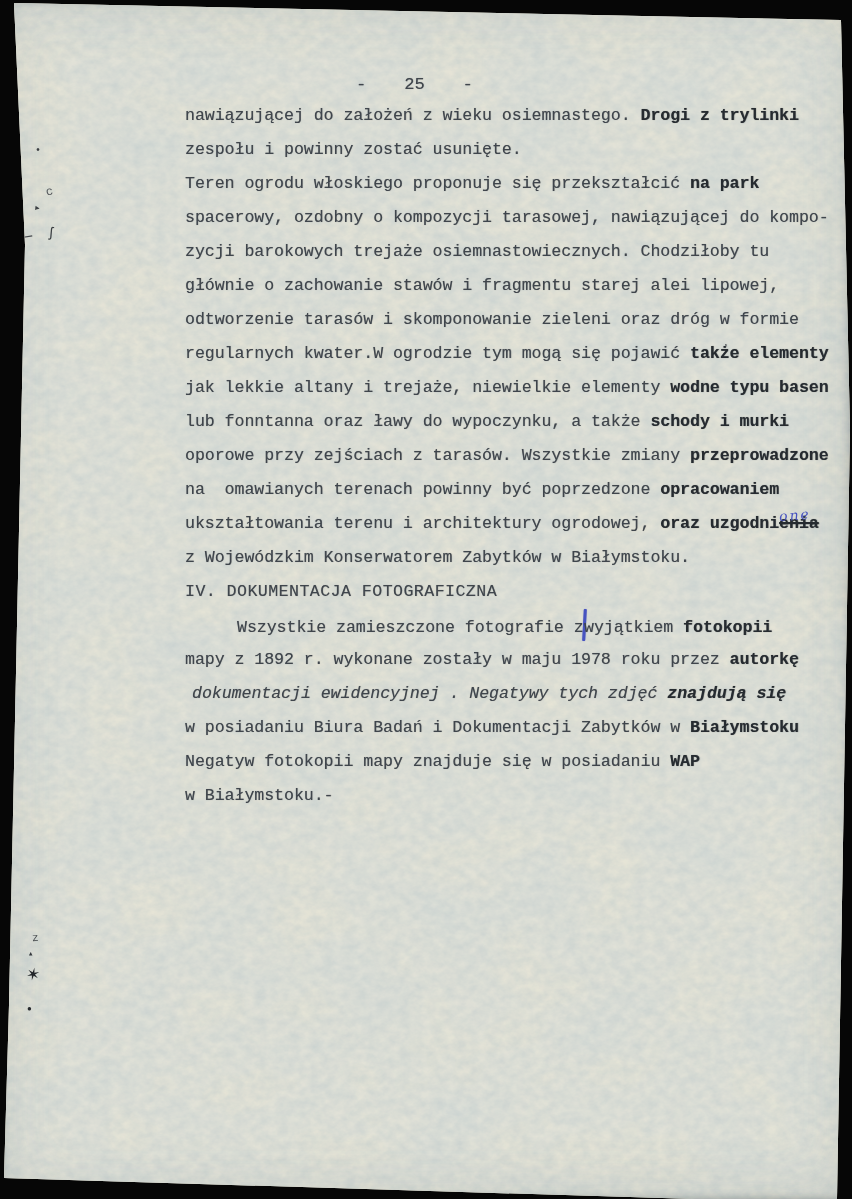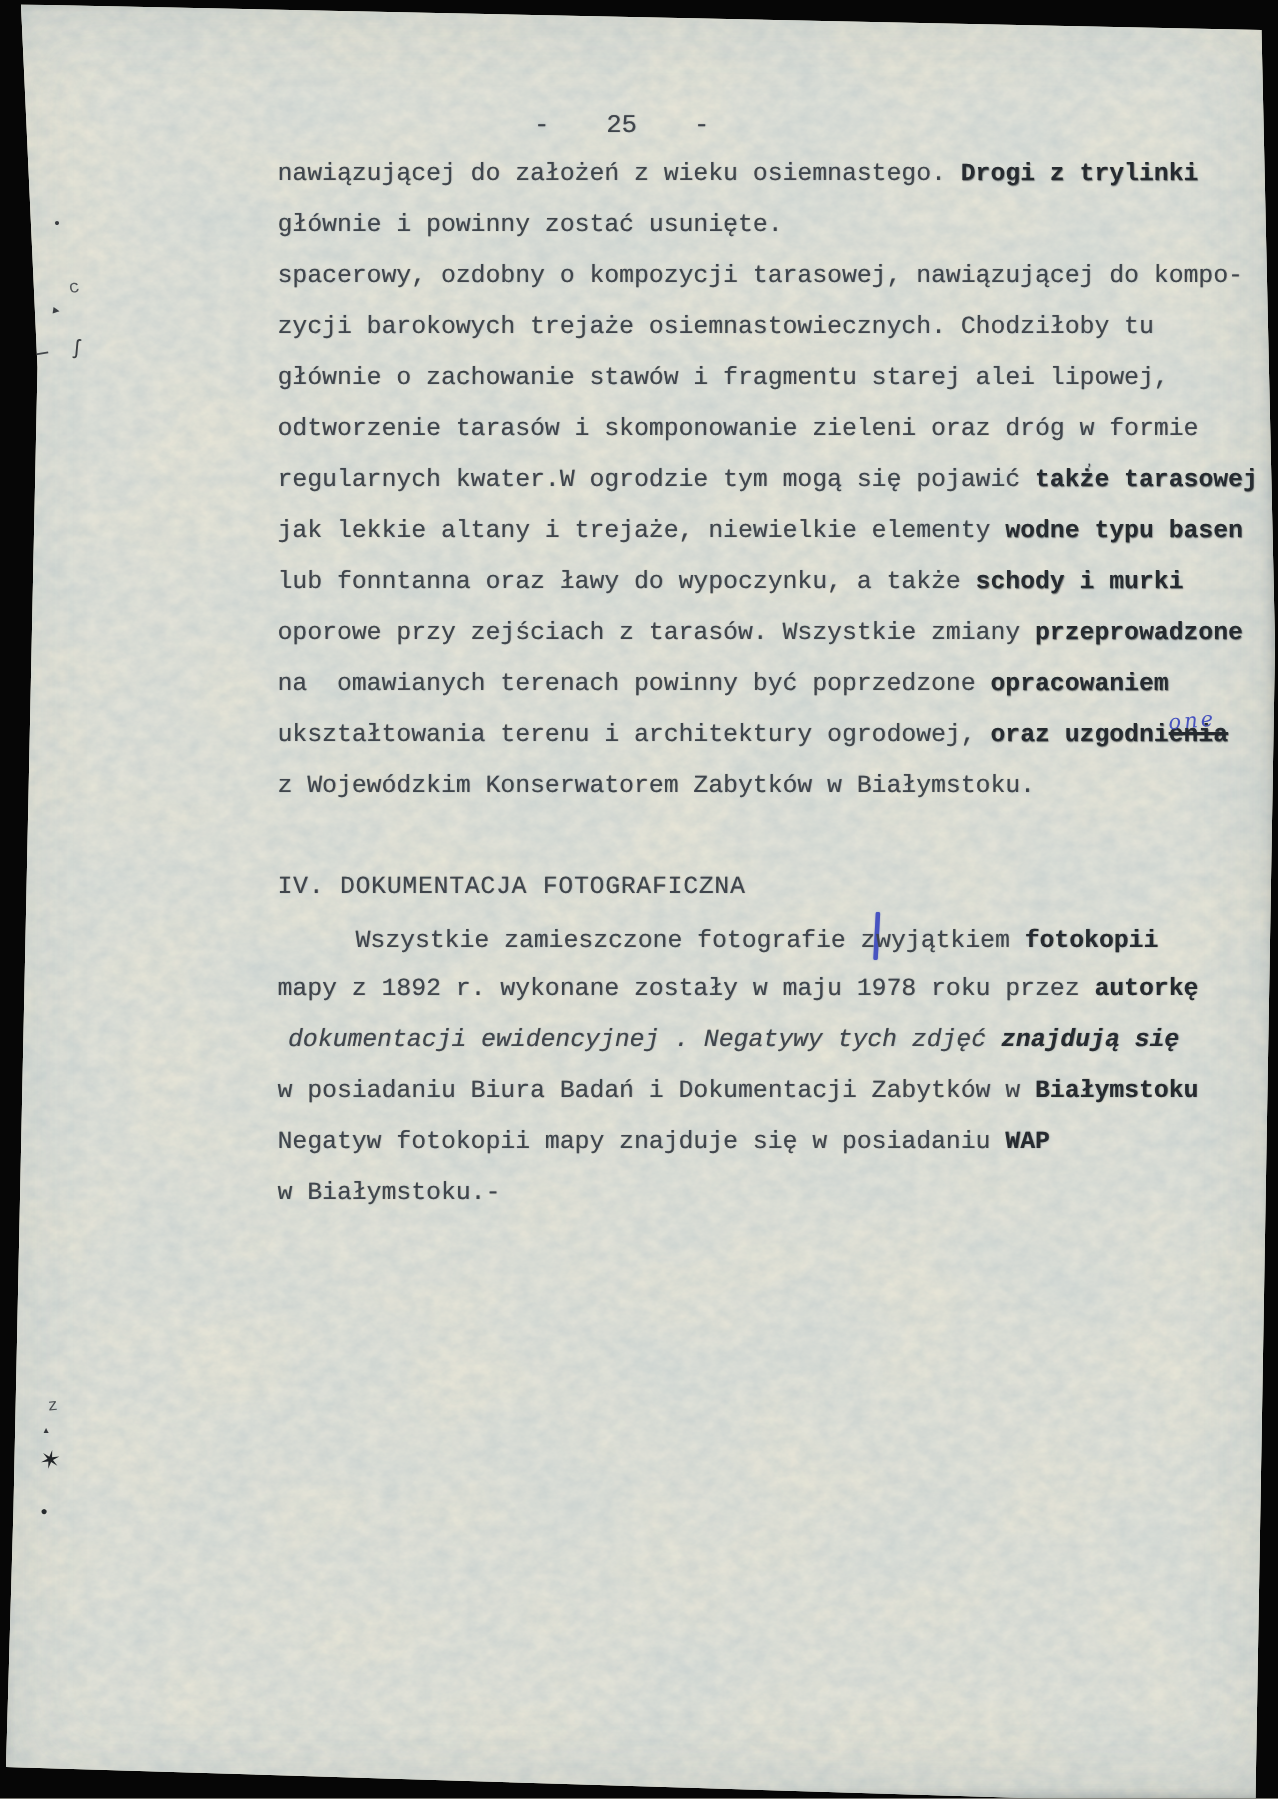"głównie i powinny zostać usunięte." span.seg { text: głównie -> zespołu }
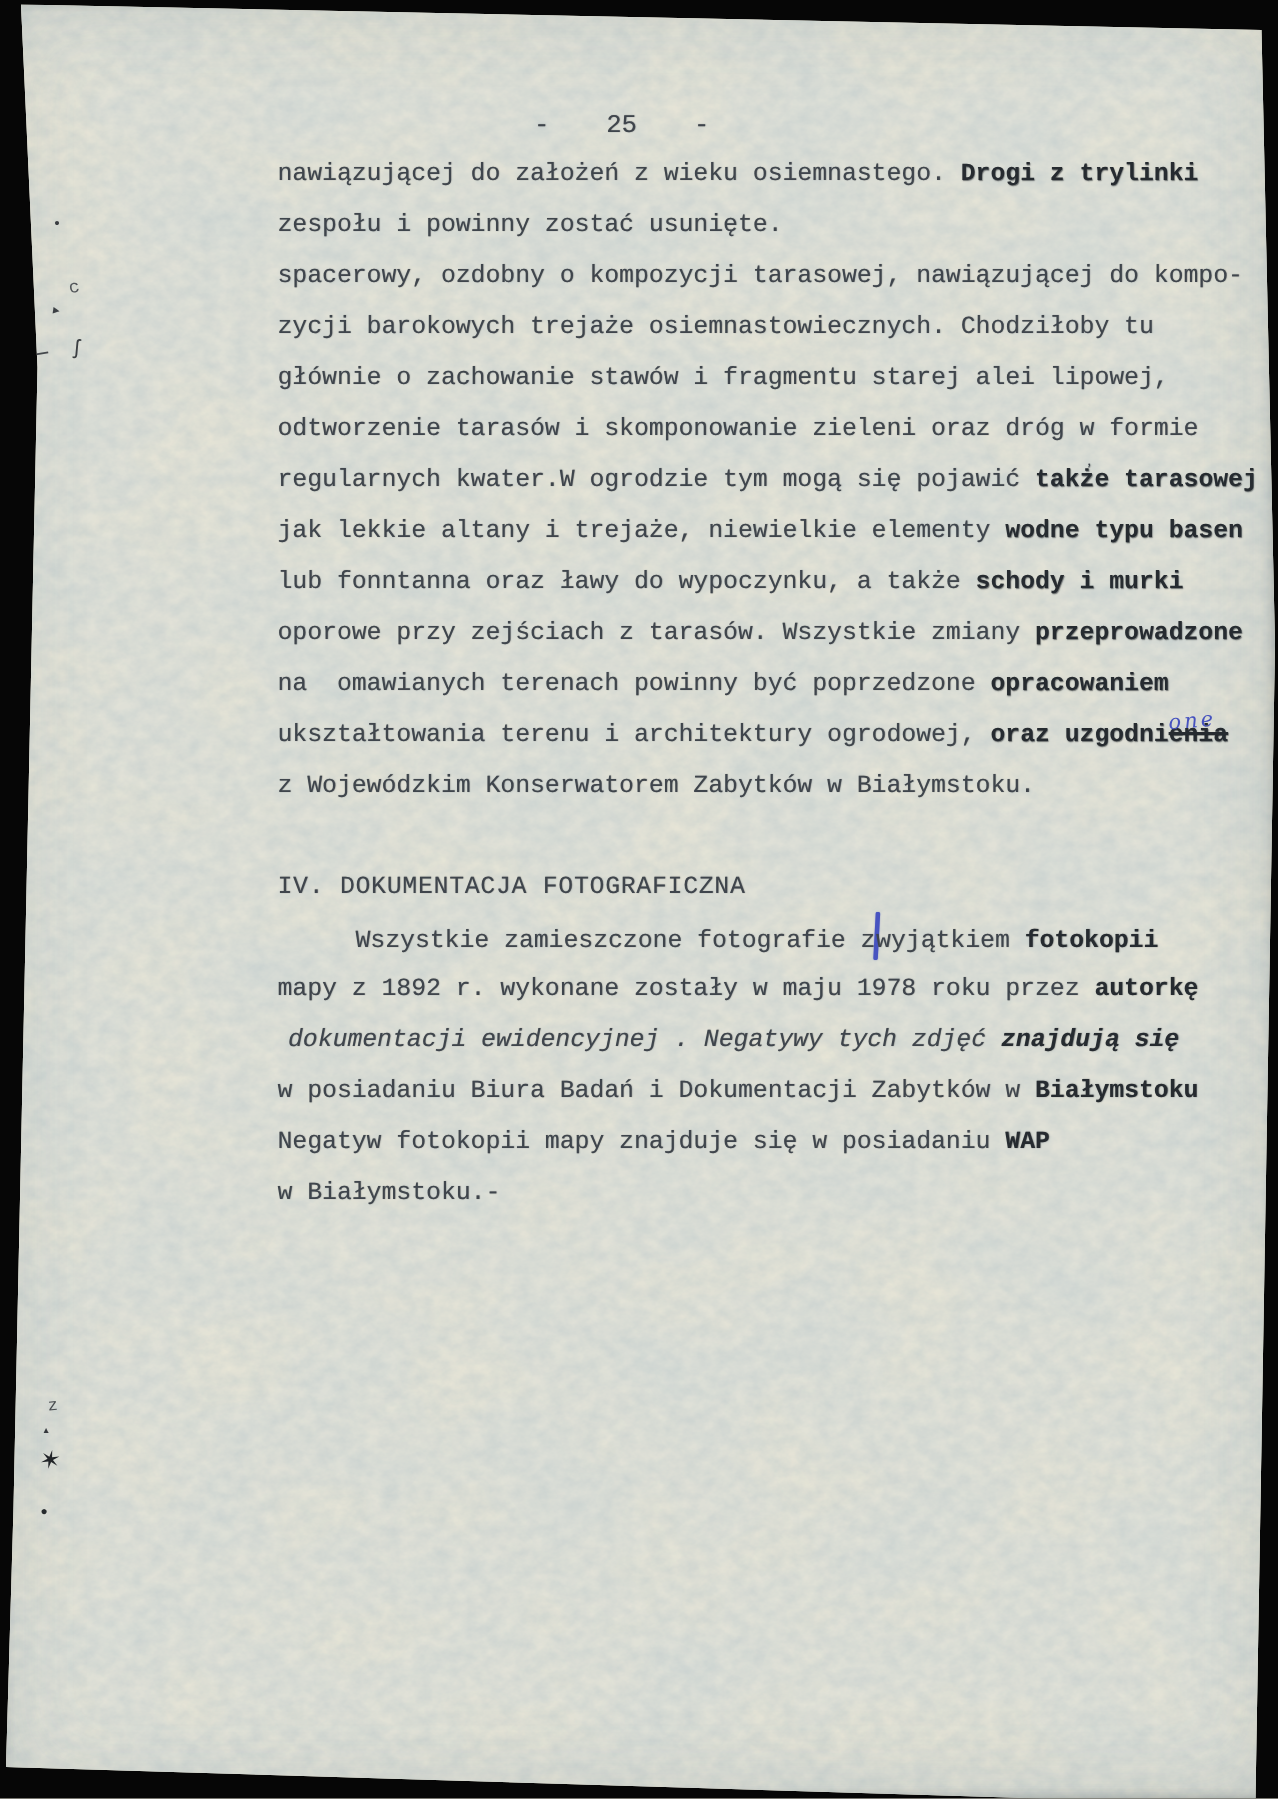"Teren ogrodu włoskiego proponuje się" div.line { html: none -> <div><span>Teren ogrodu włoskiego proponuje się przekształcić </span><span>na park</span></div> }
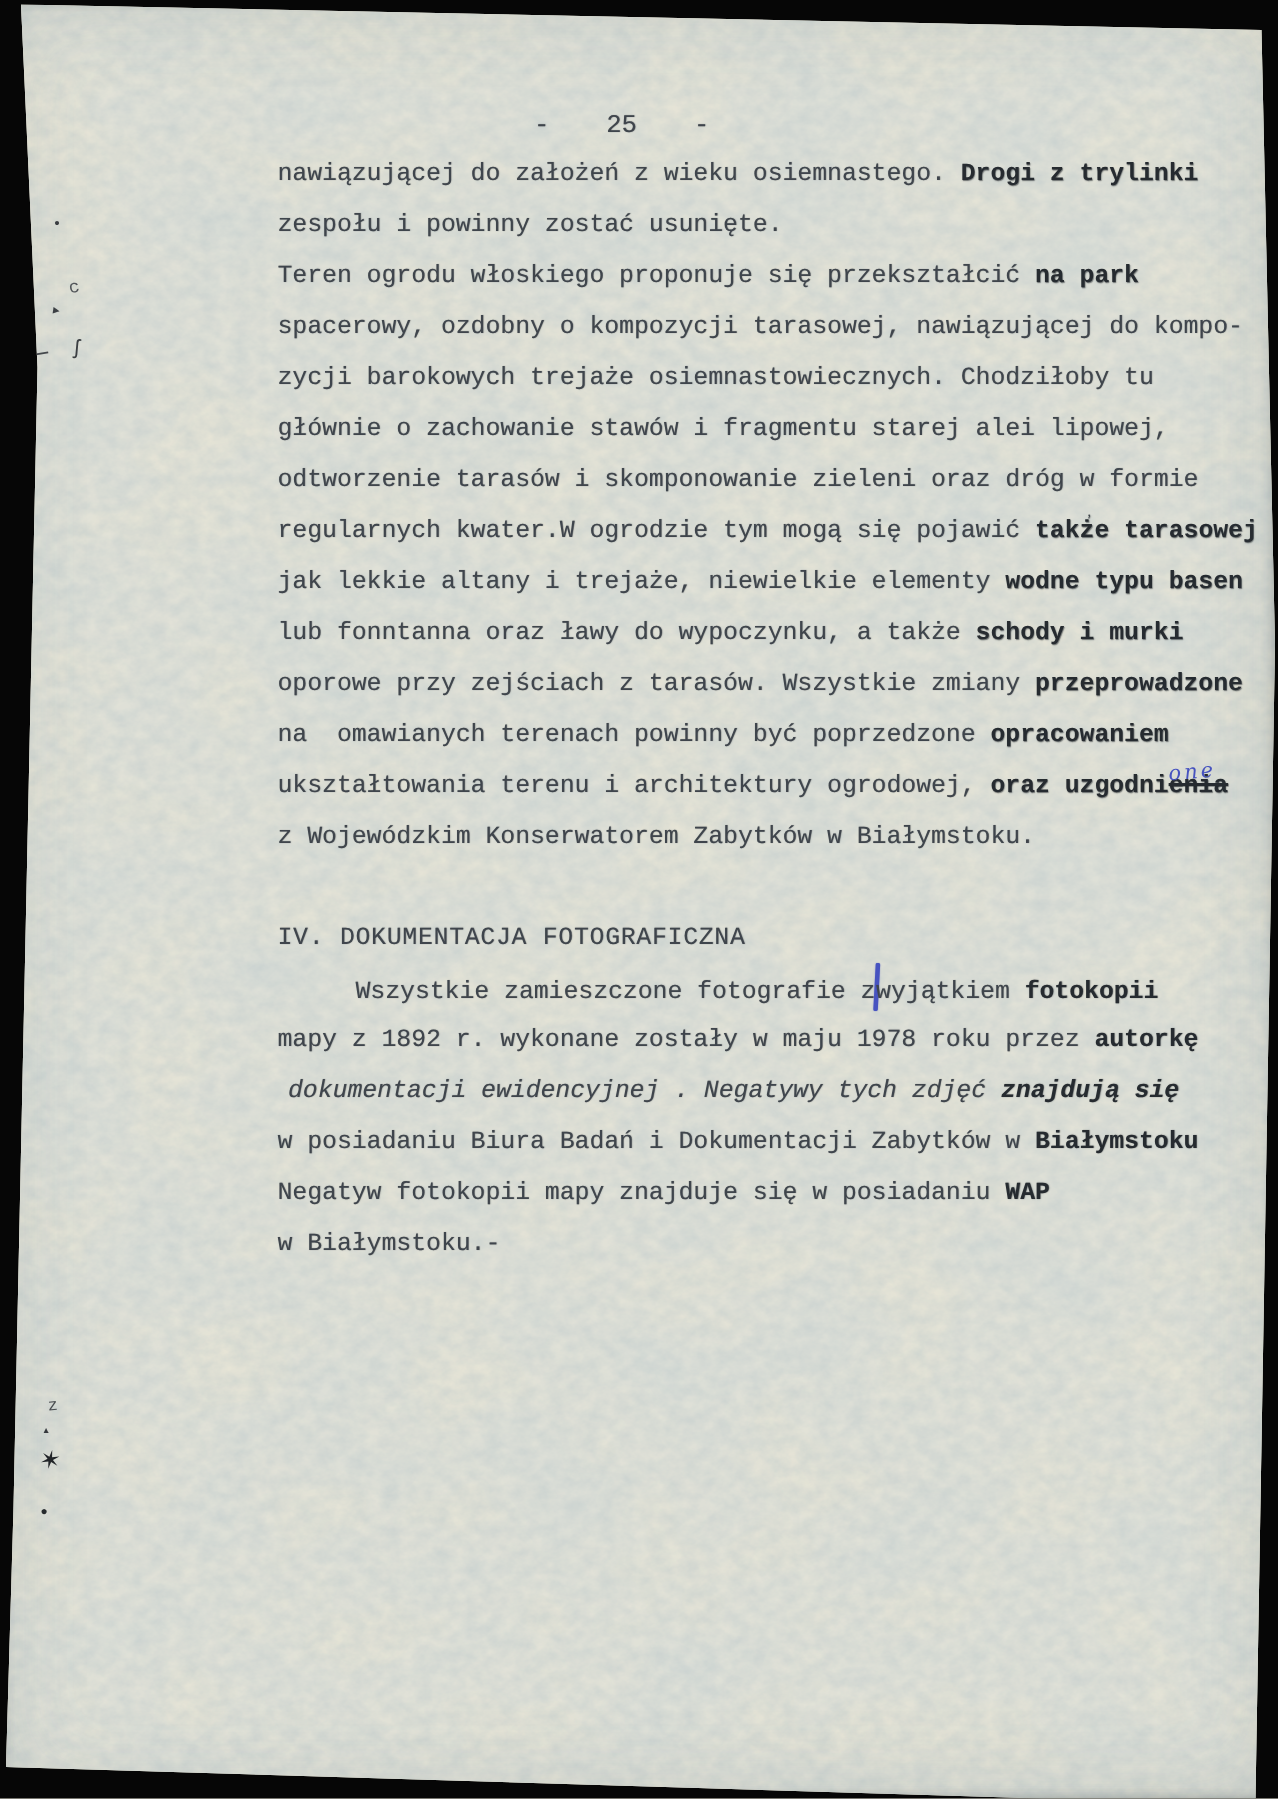"e tarasowej" span.seg { text: tarasowej -> elementy }
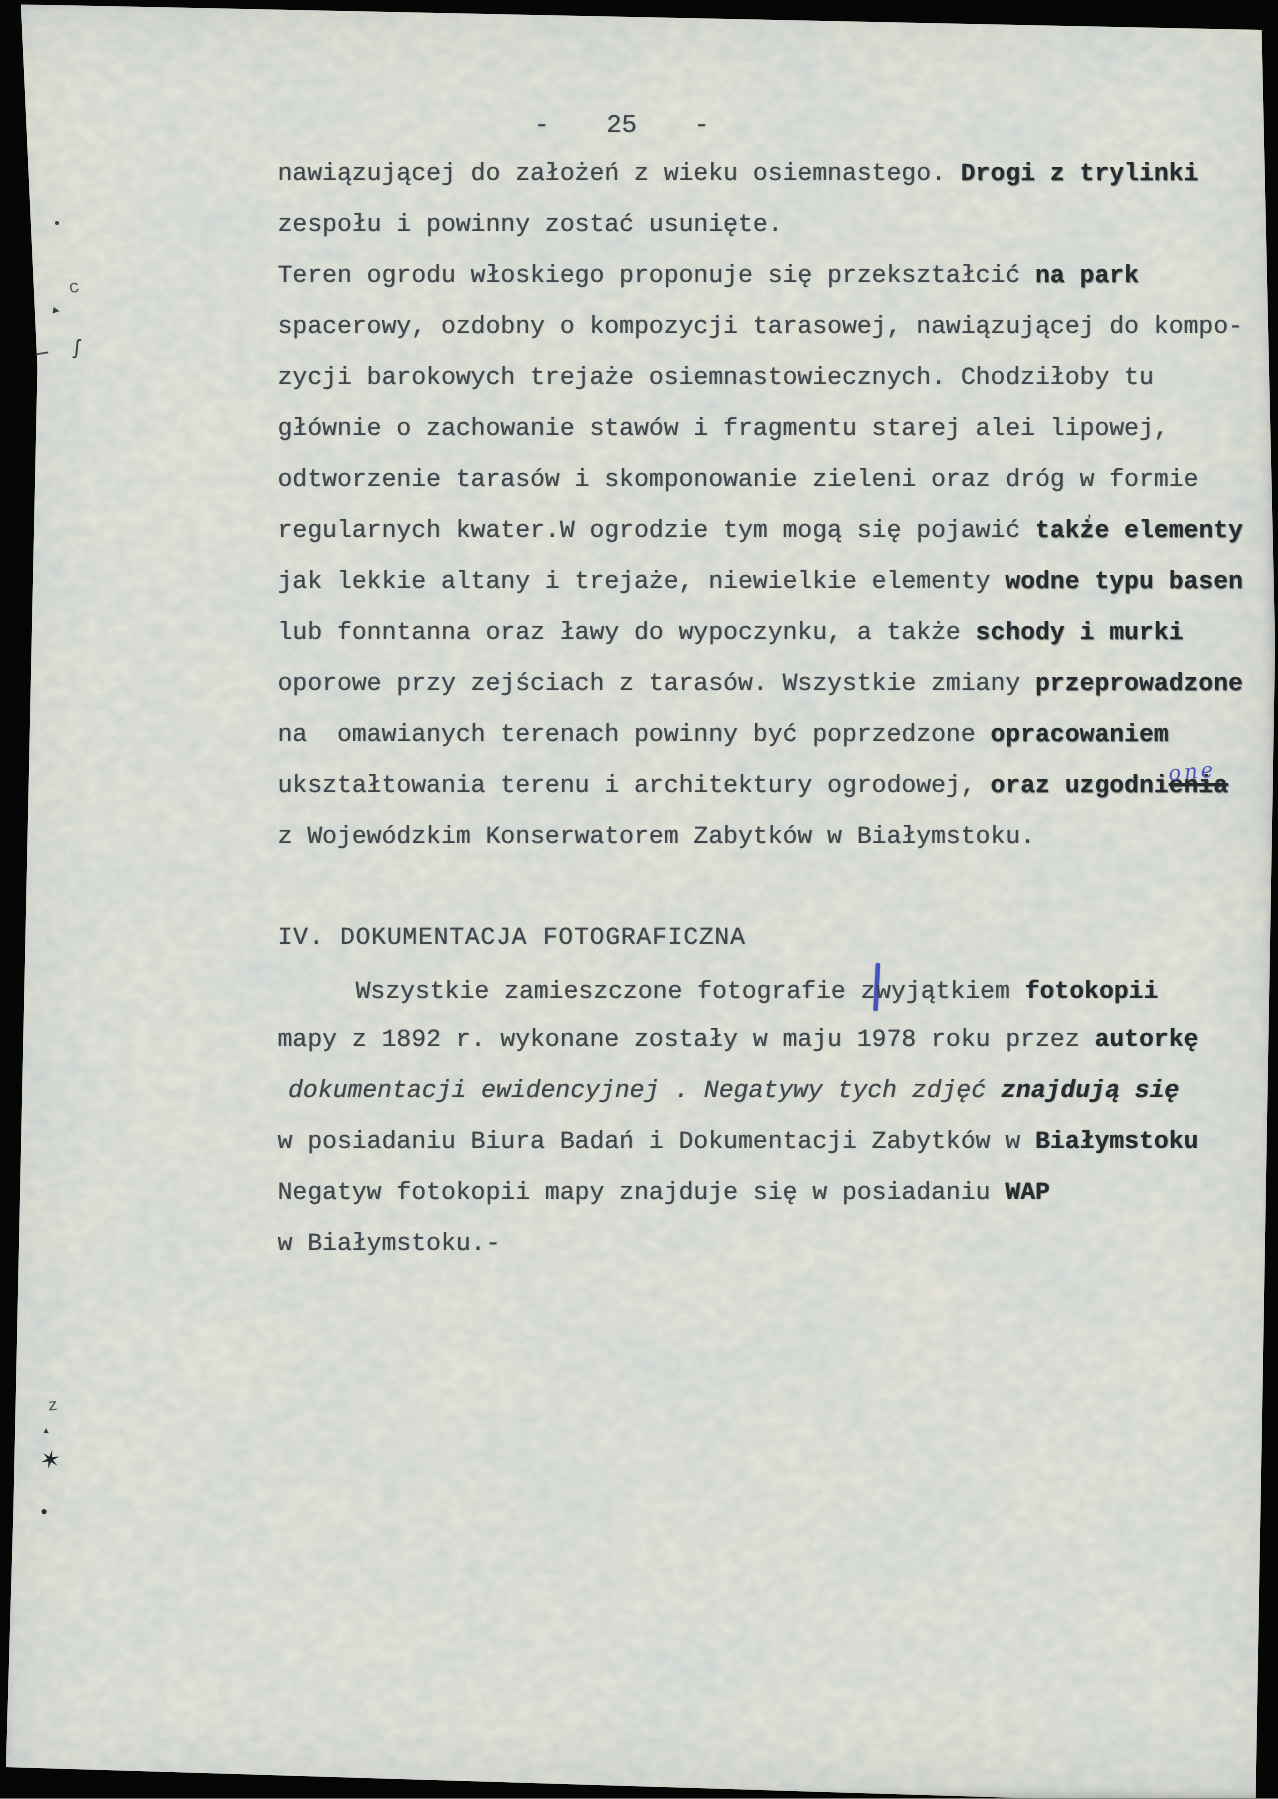"IV. DOKUMENTACJA FOTOGRAFICZNA" .heading { margin-top: 33px -> none }
